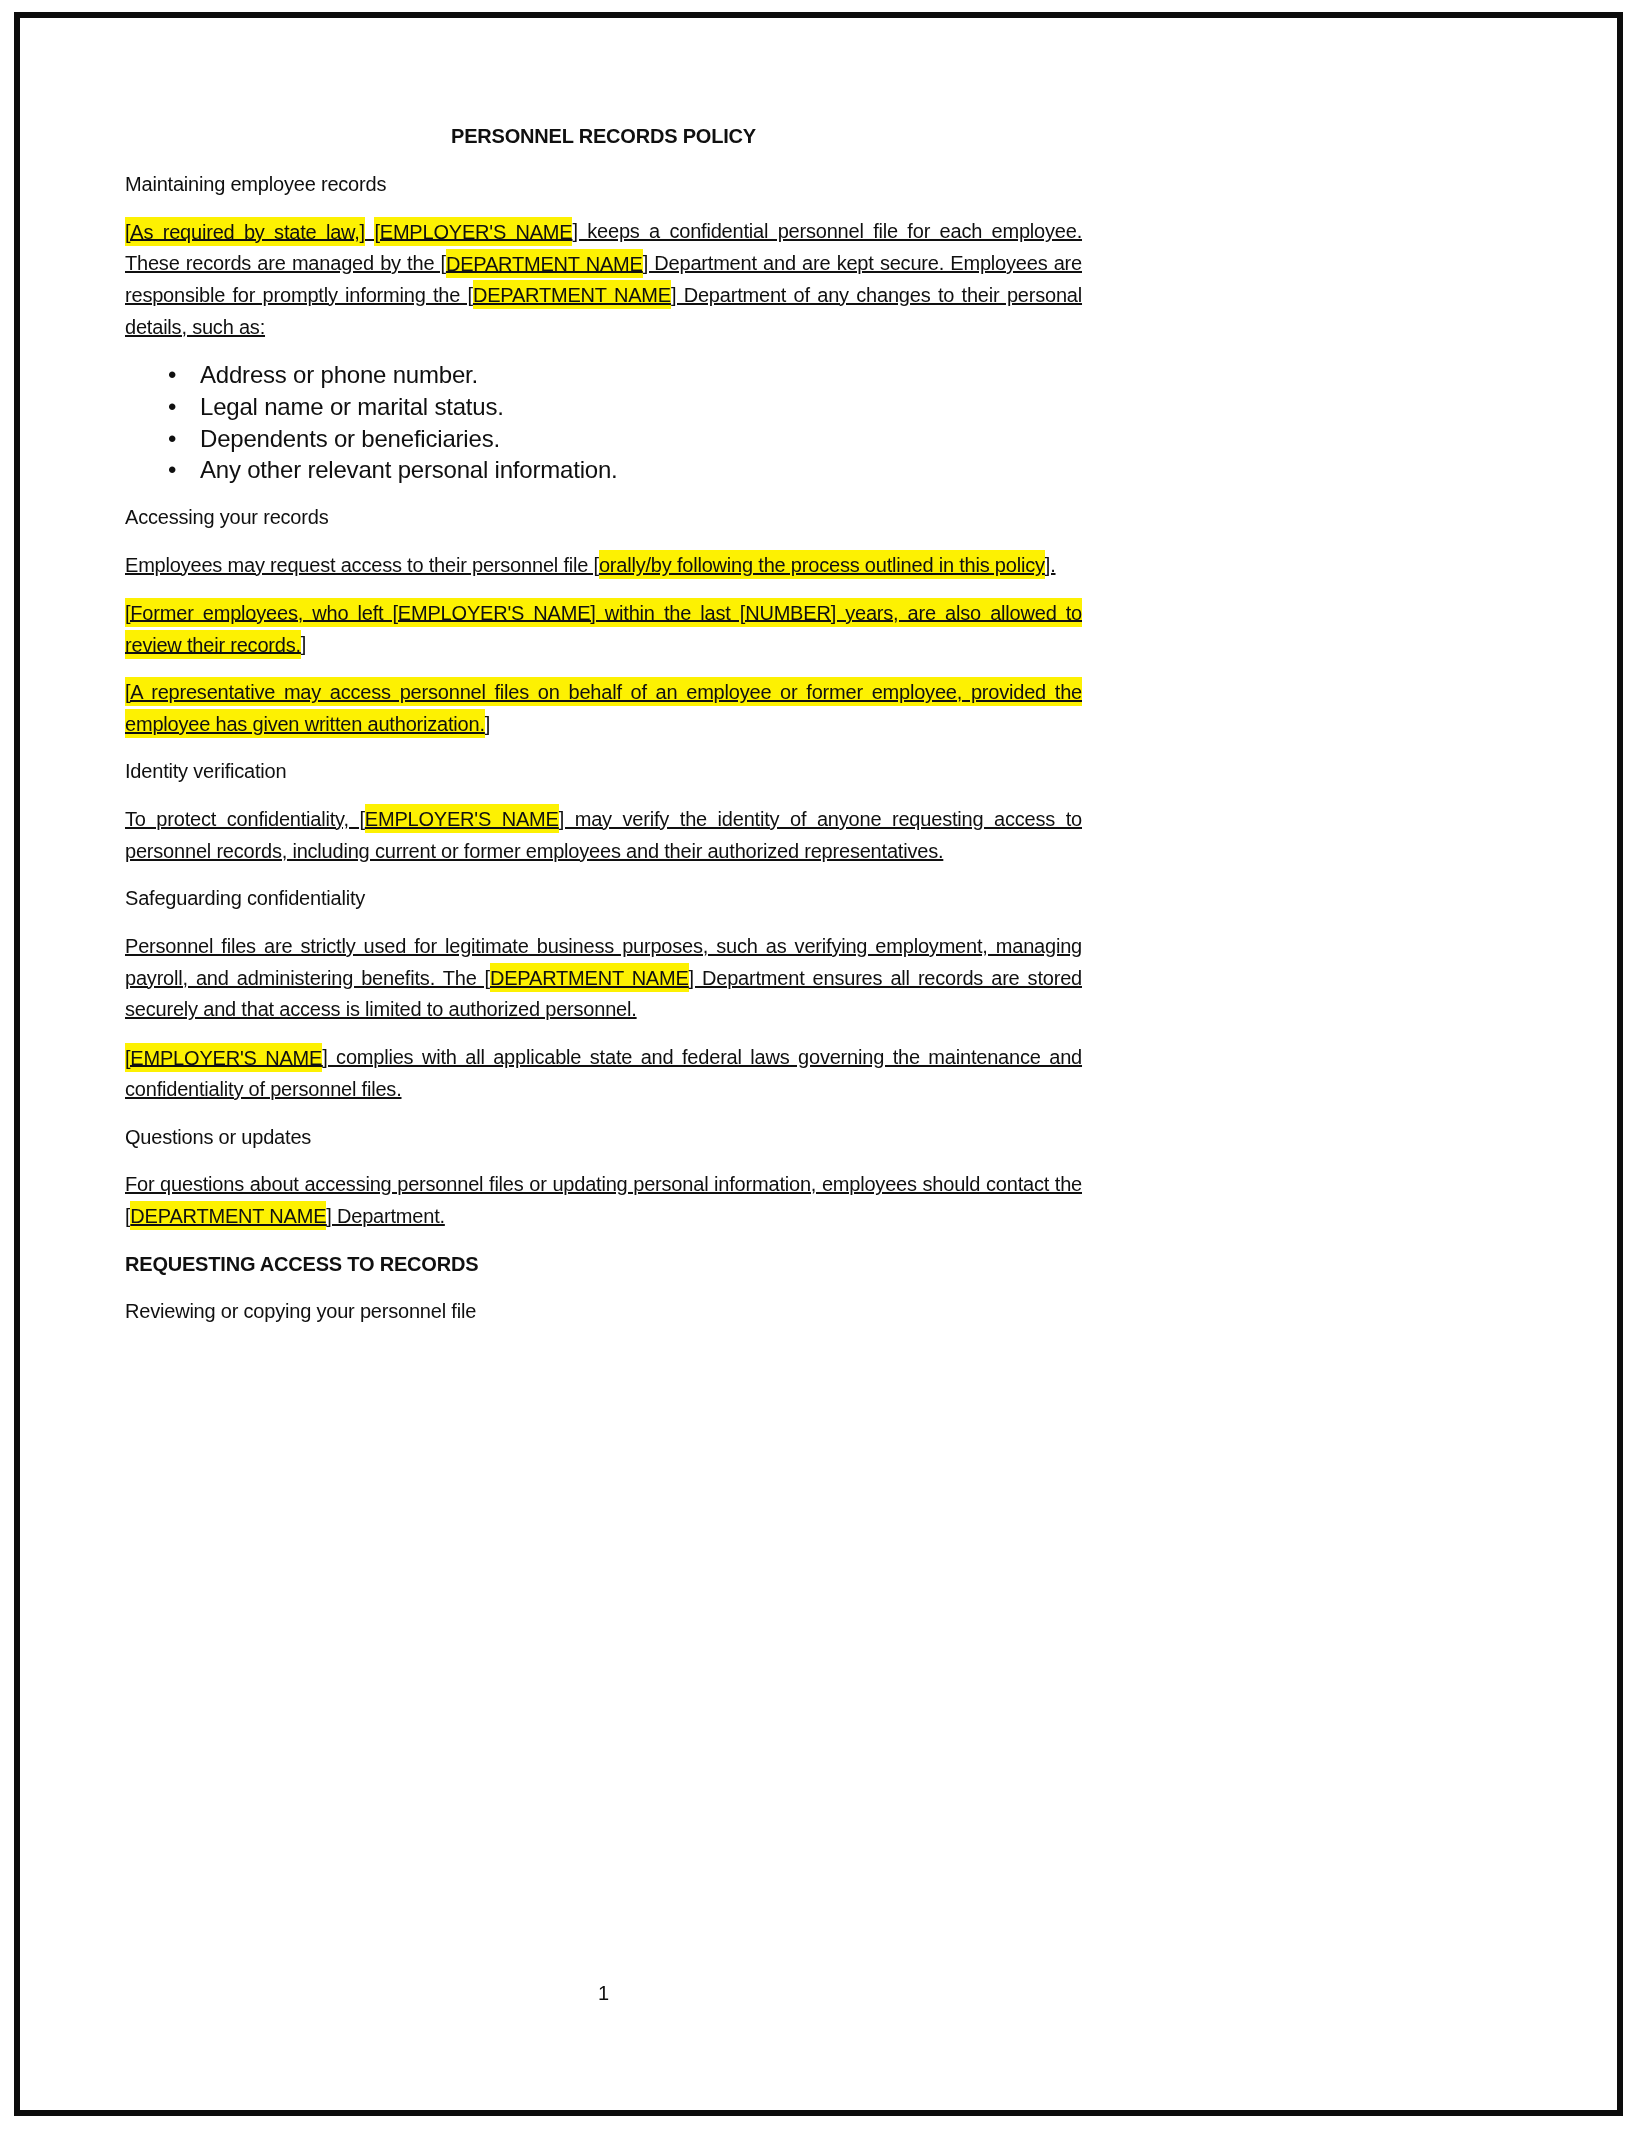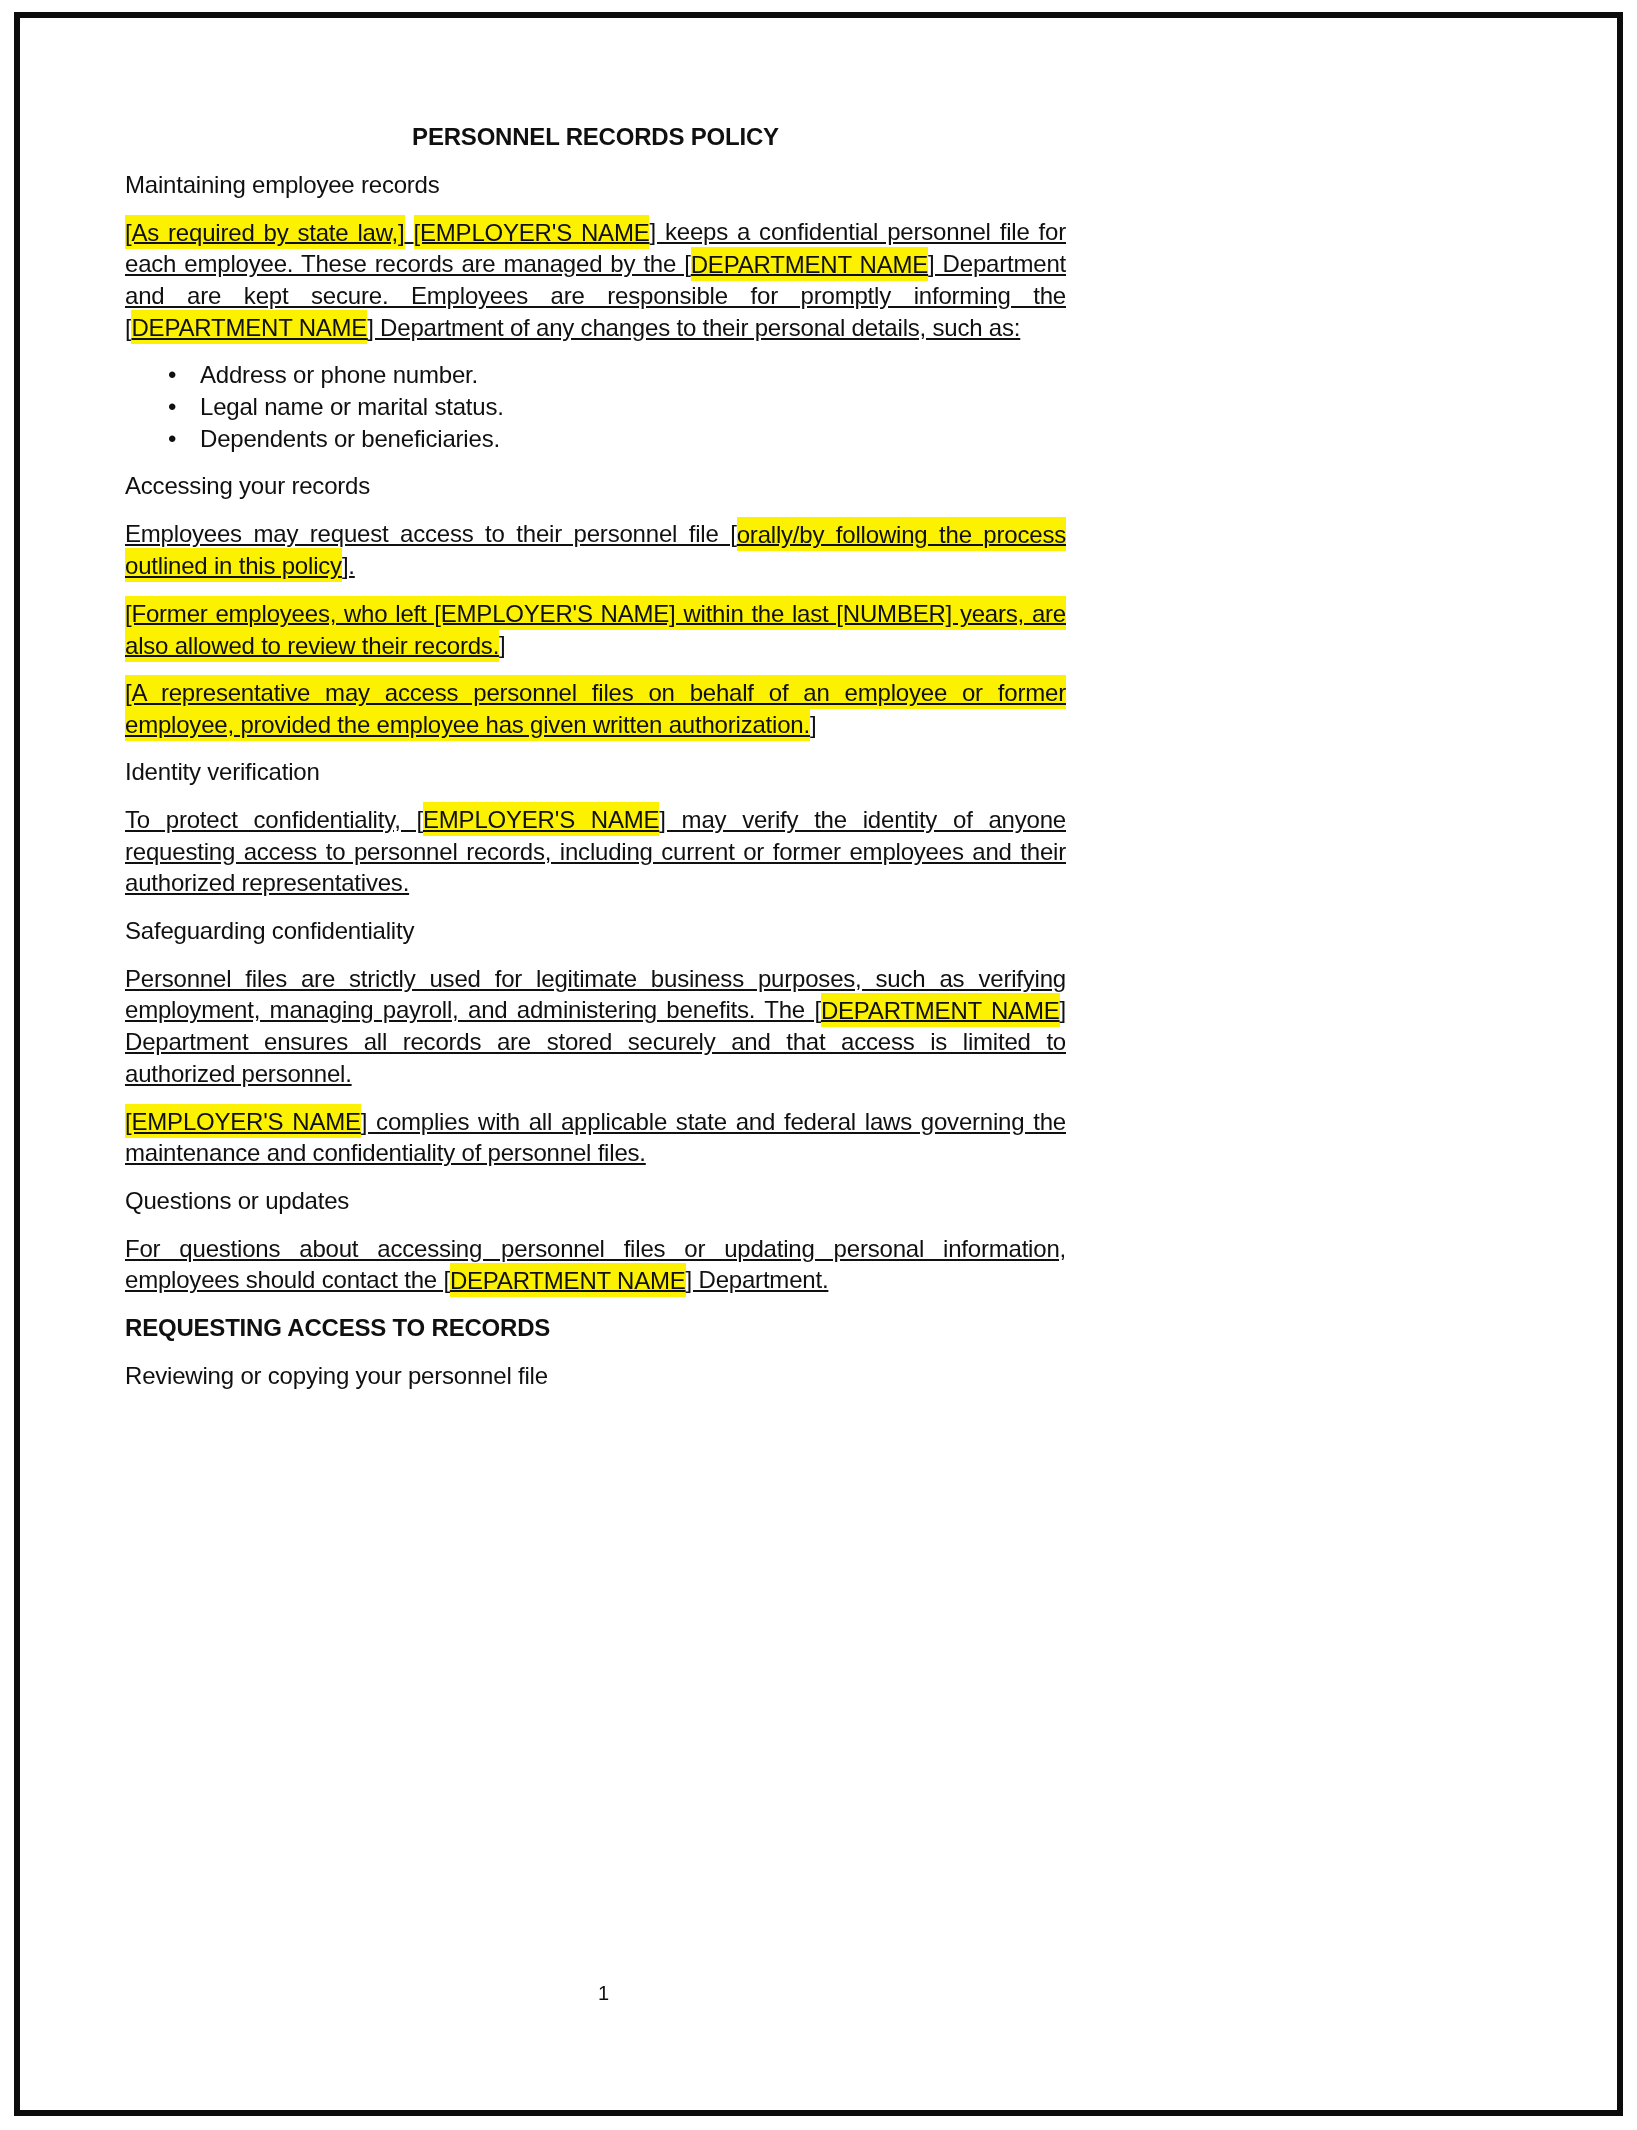"PERSONNEL RECORDS POLICY" .content p { font-size: 24px -> 20px; margin: 0 16px 16px 0 -> 0 0 16px 0 }
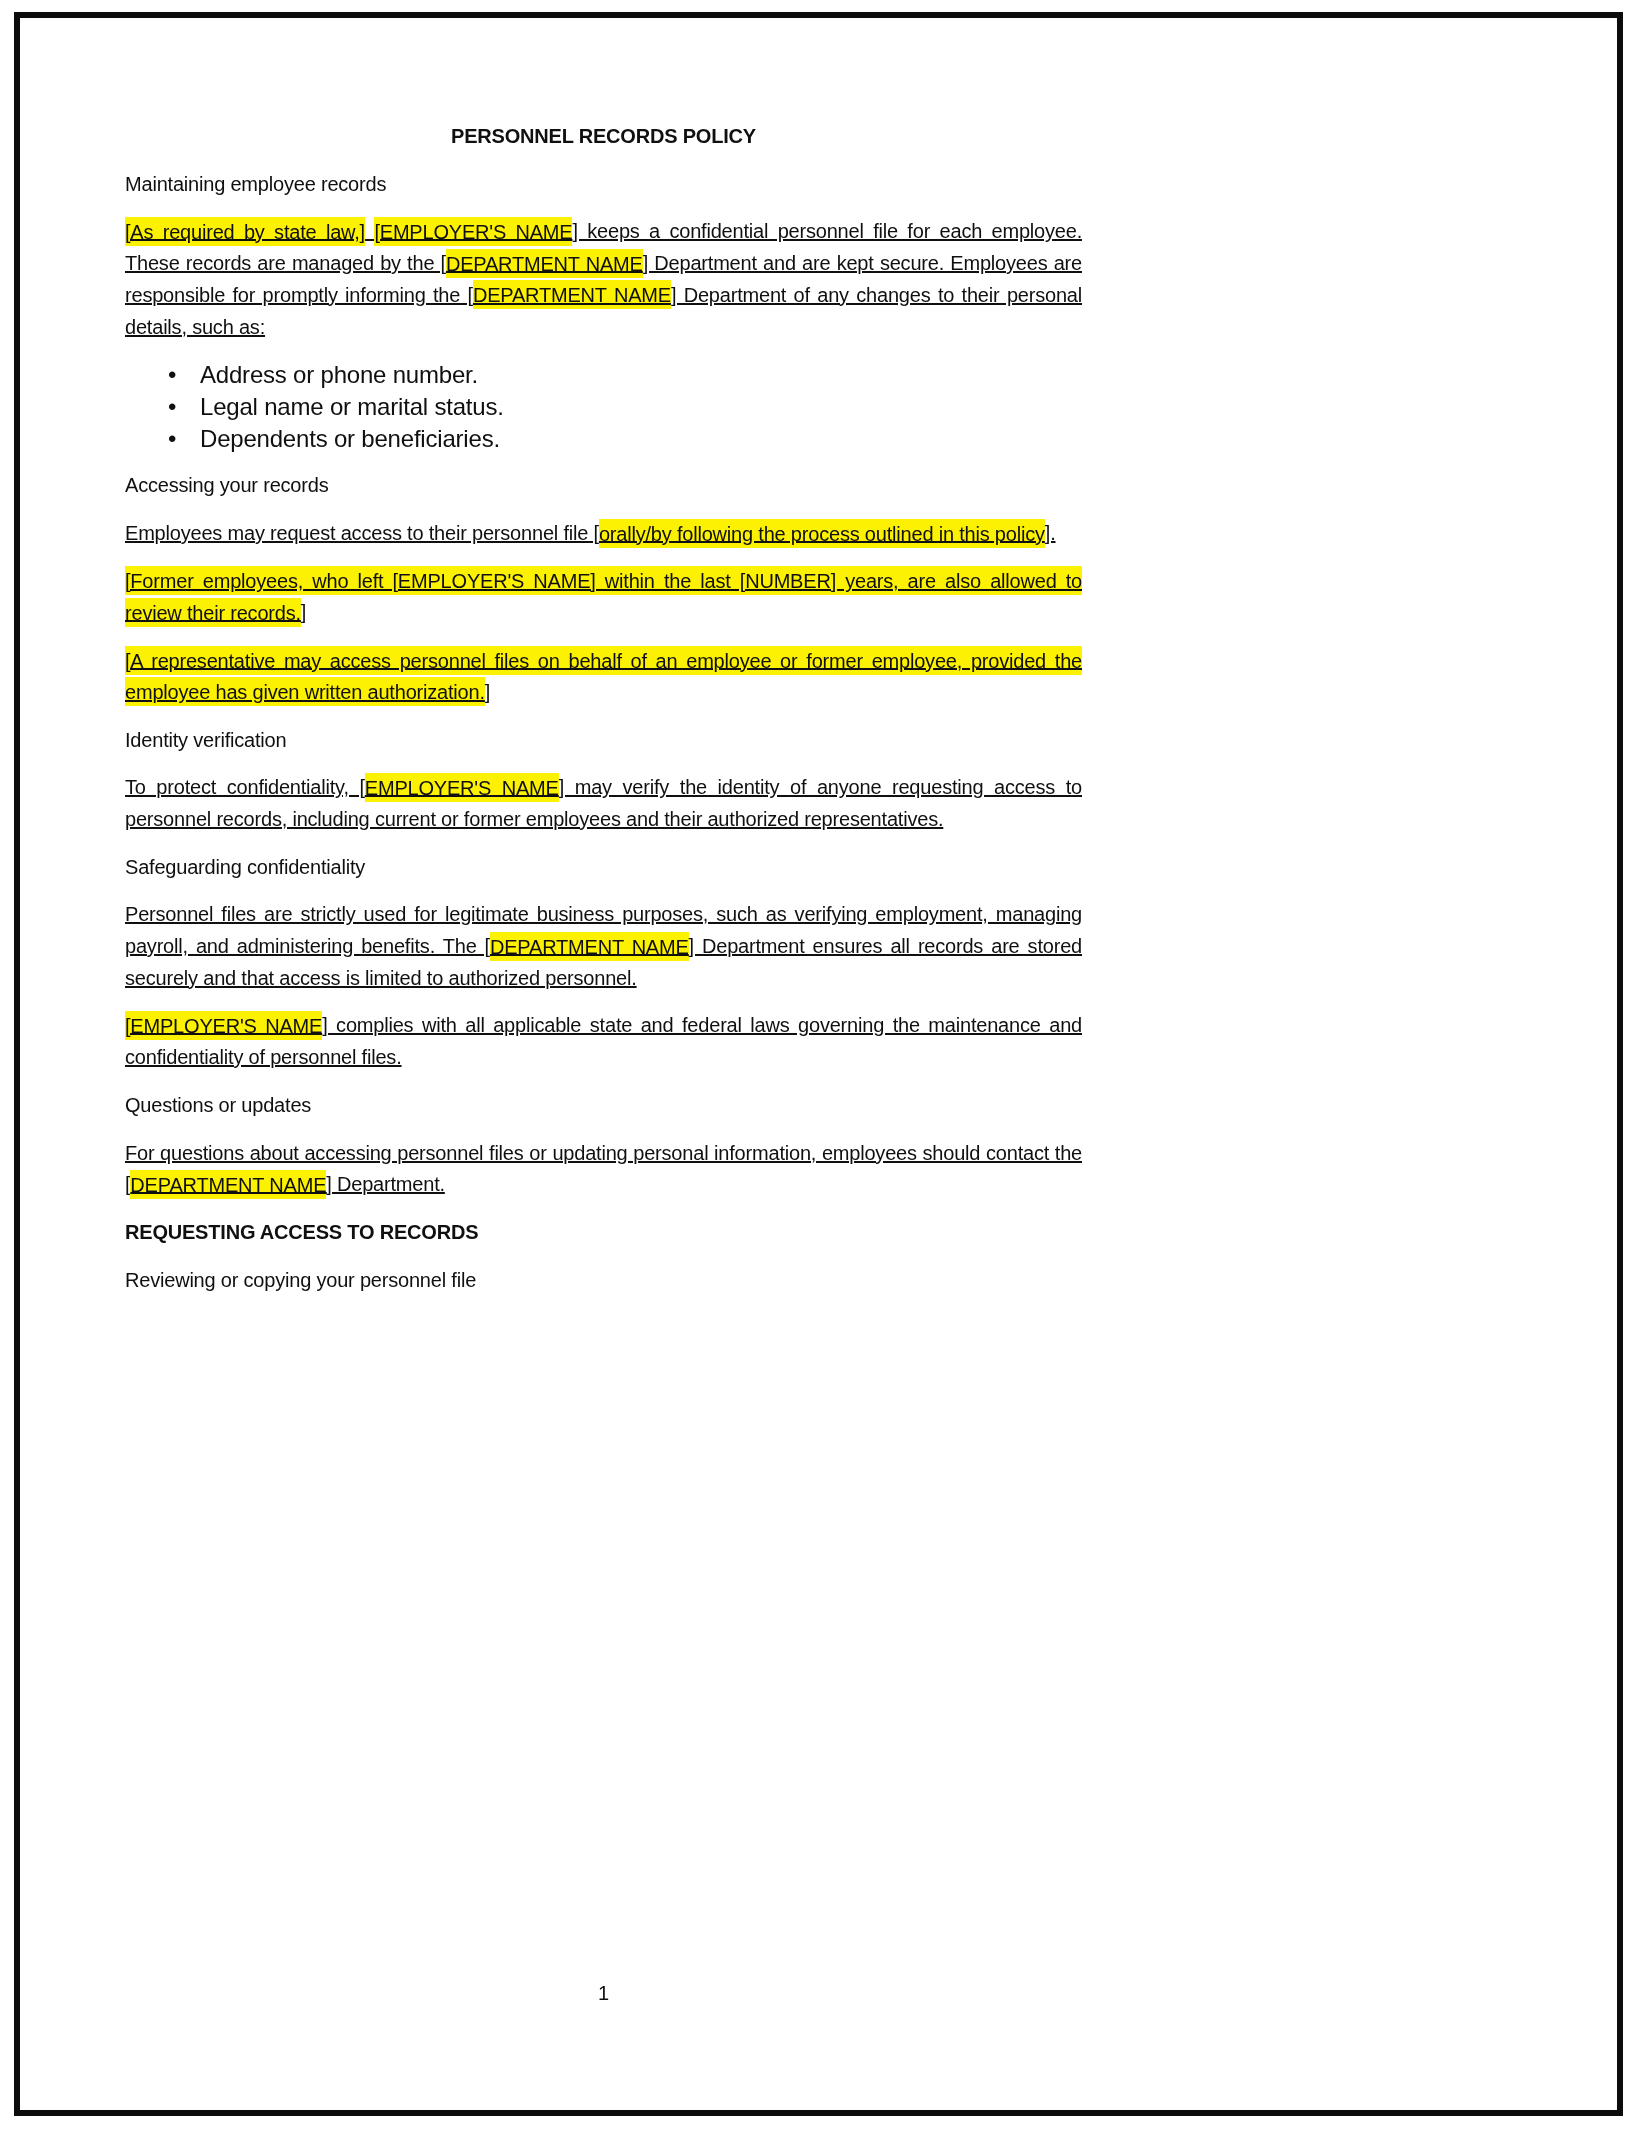"Any other relevant personal information." li { html: none -> <li>Any other relevant personal information.</li> }
